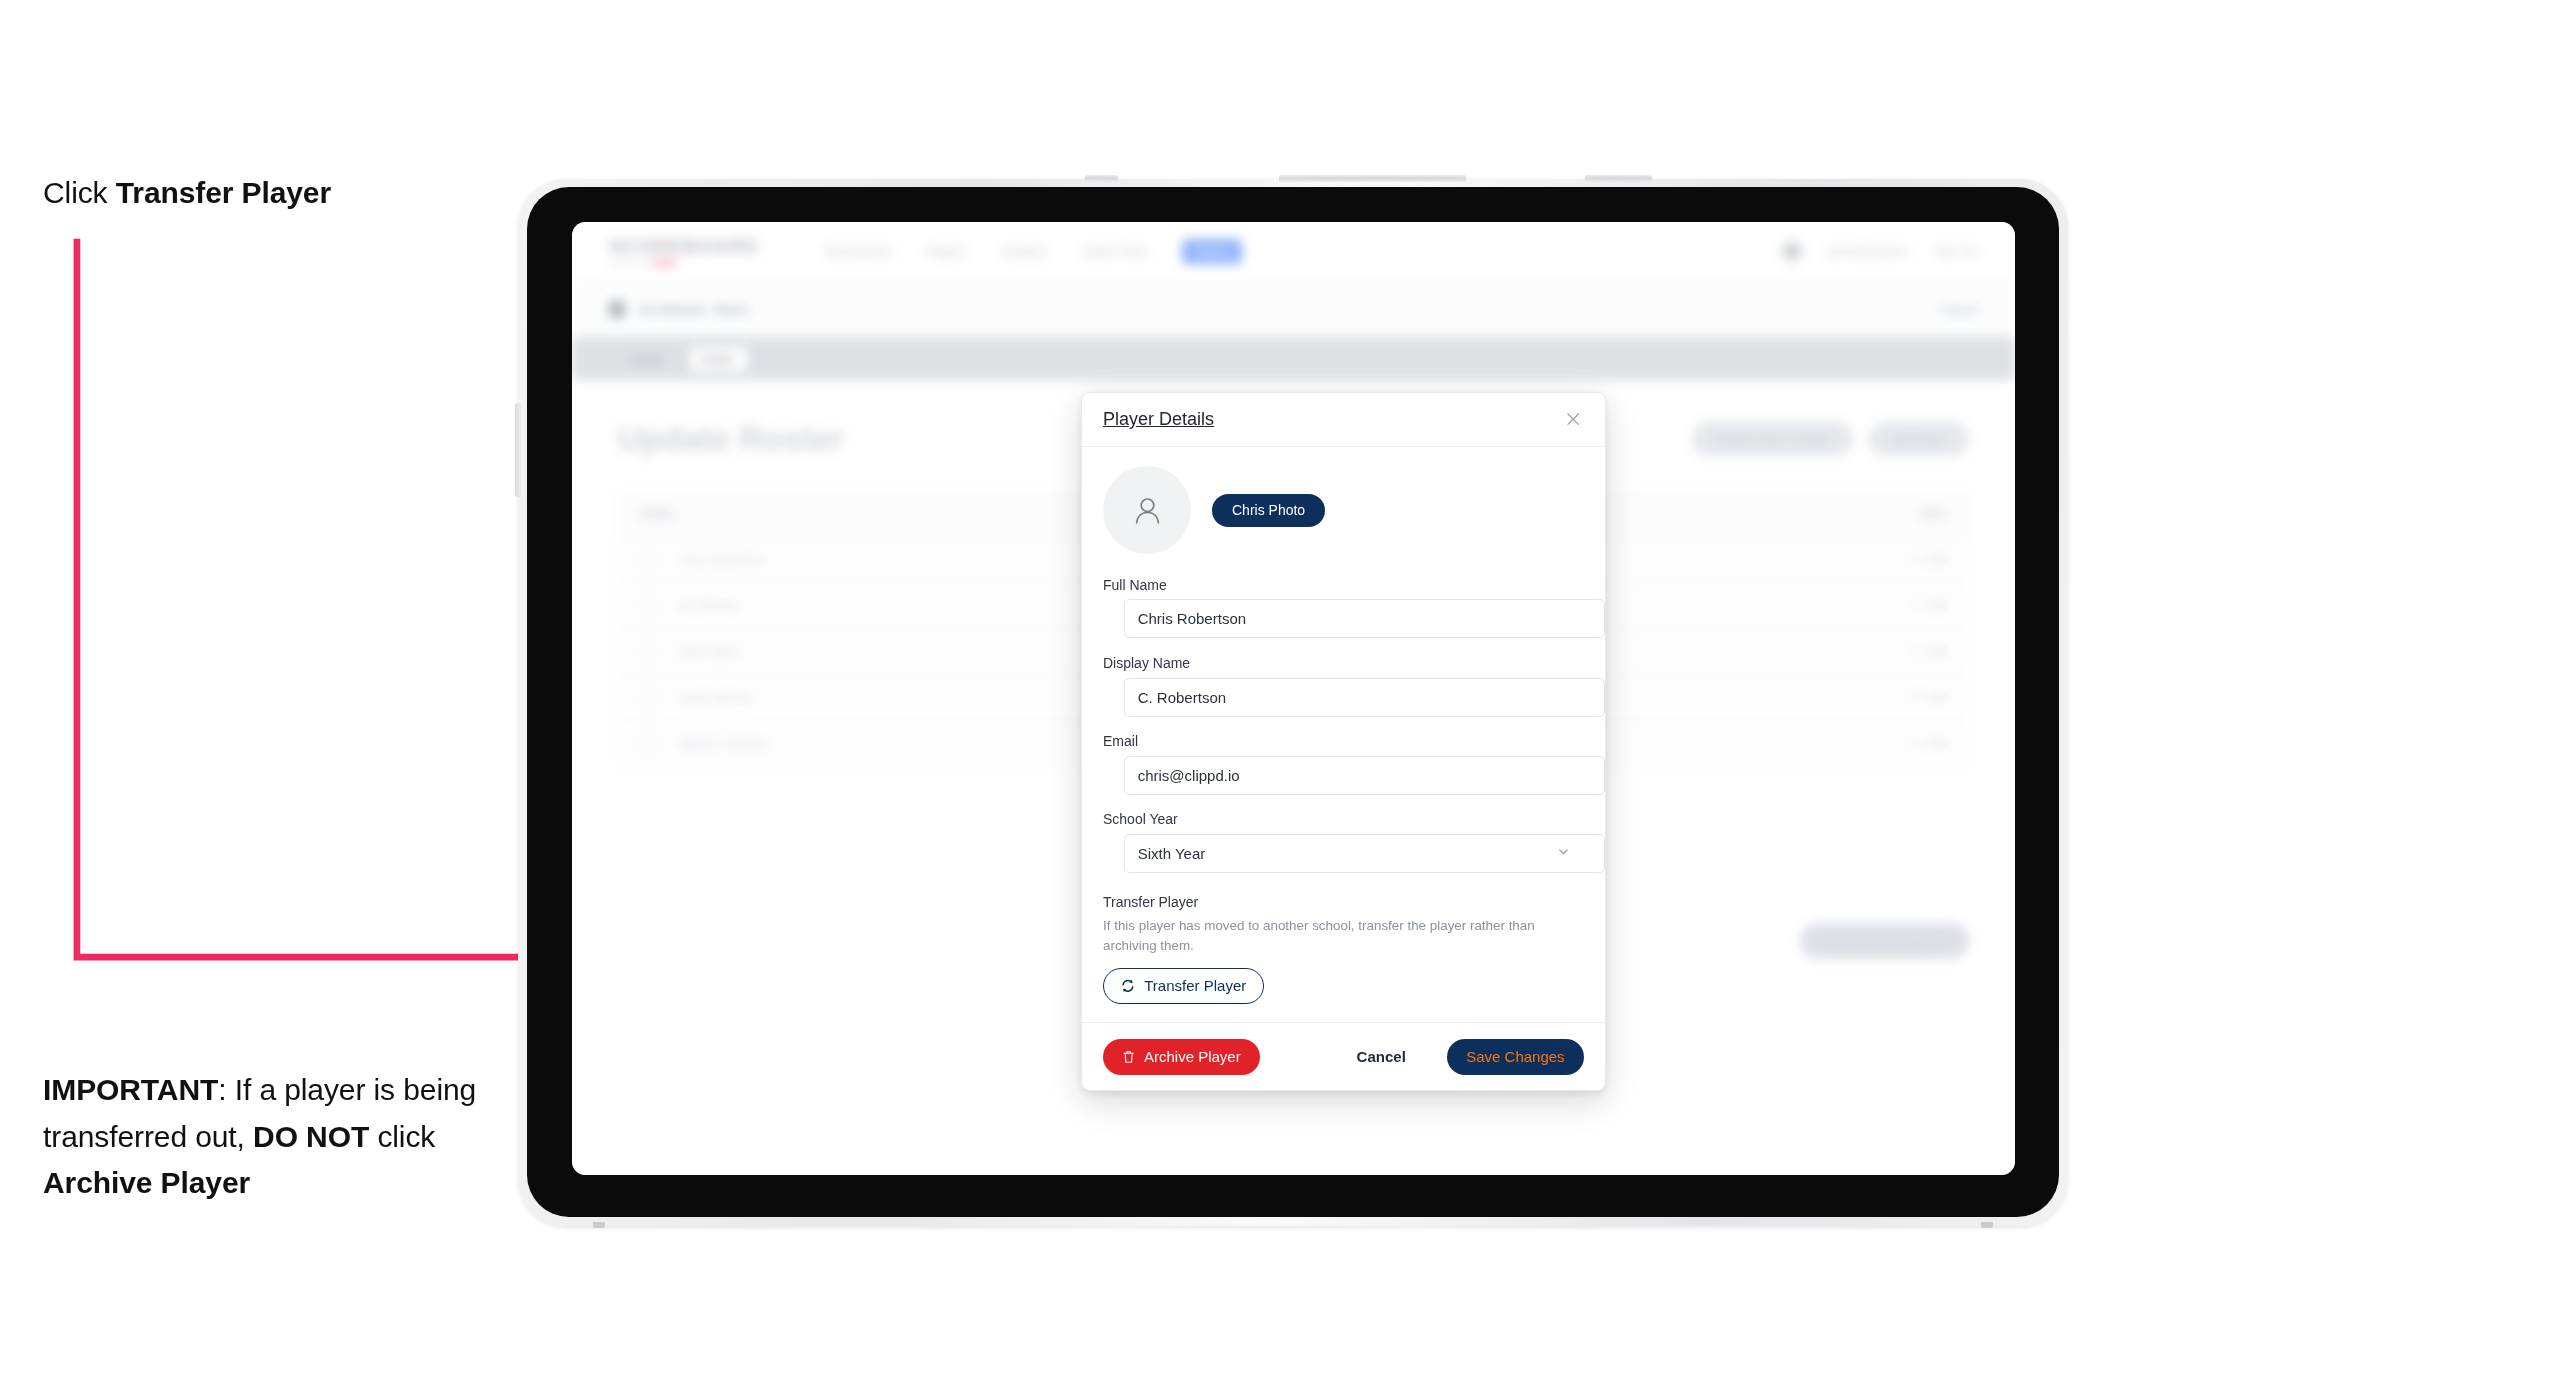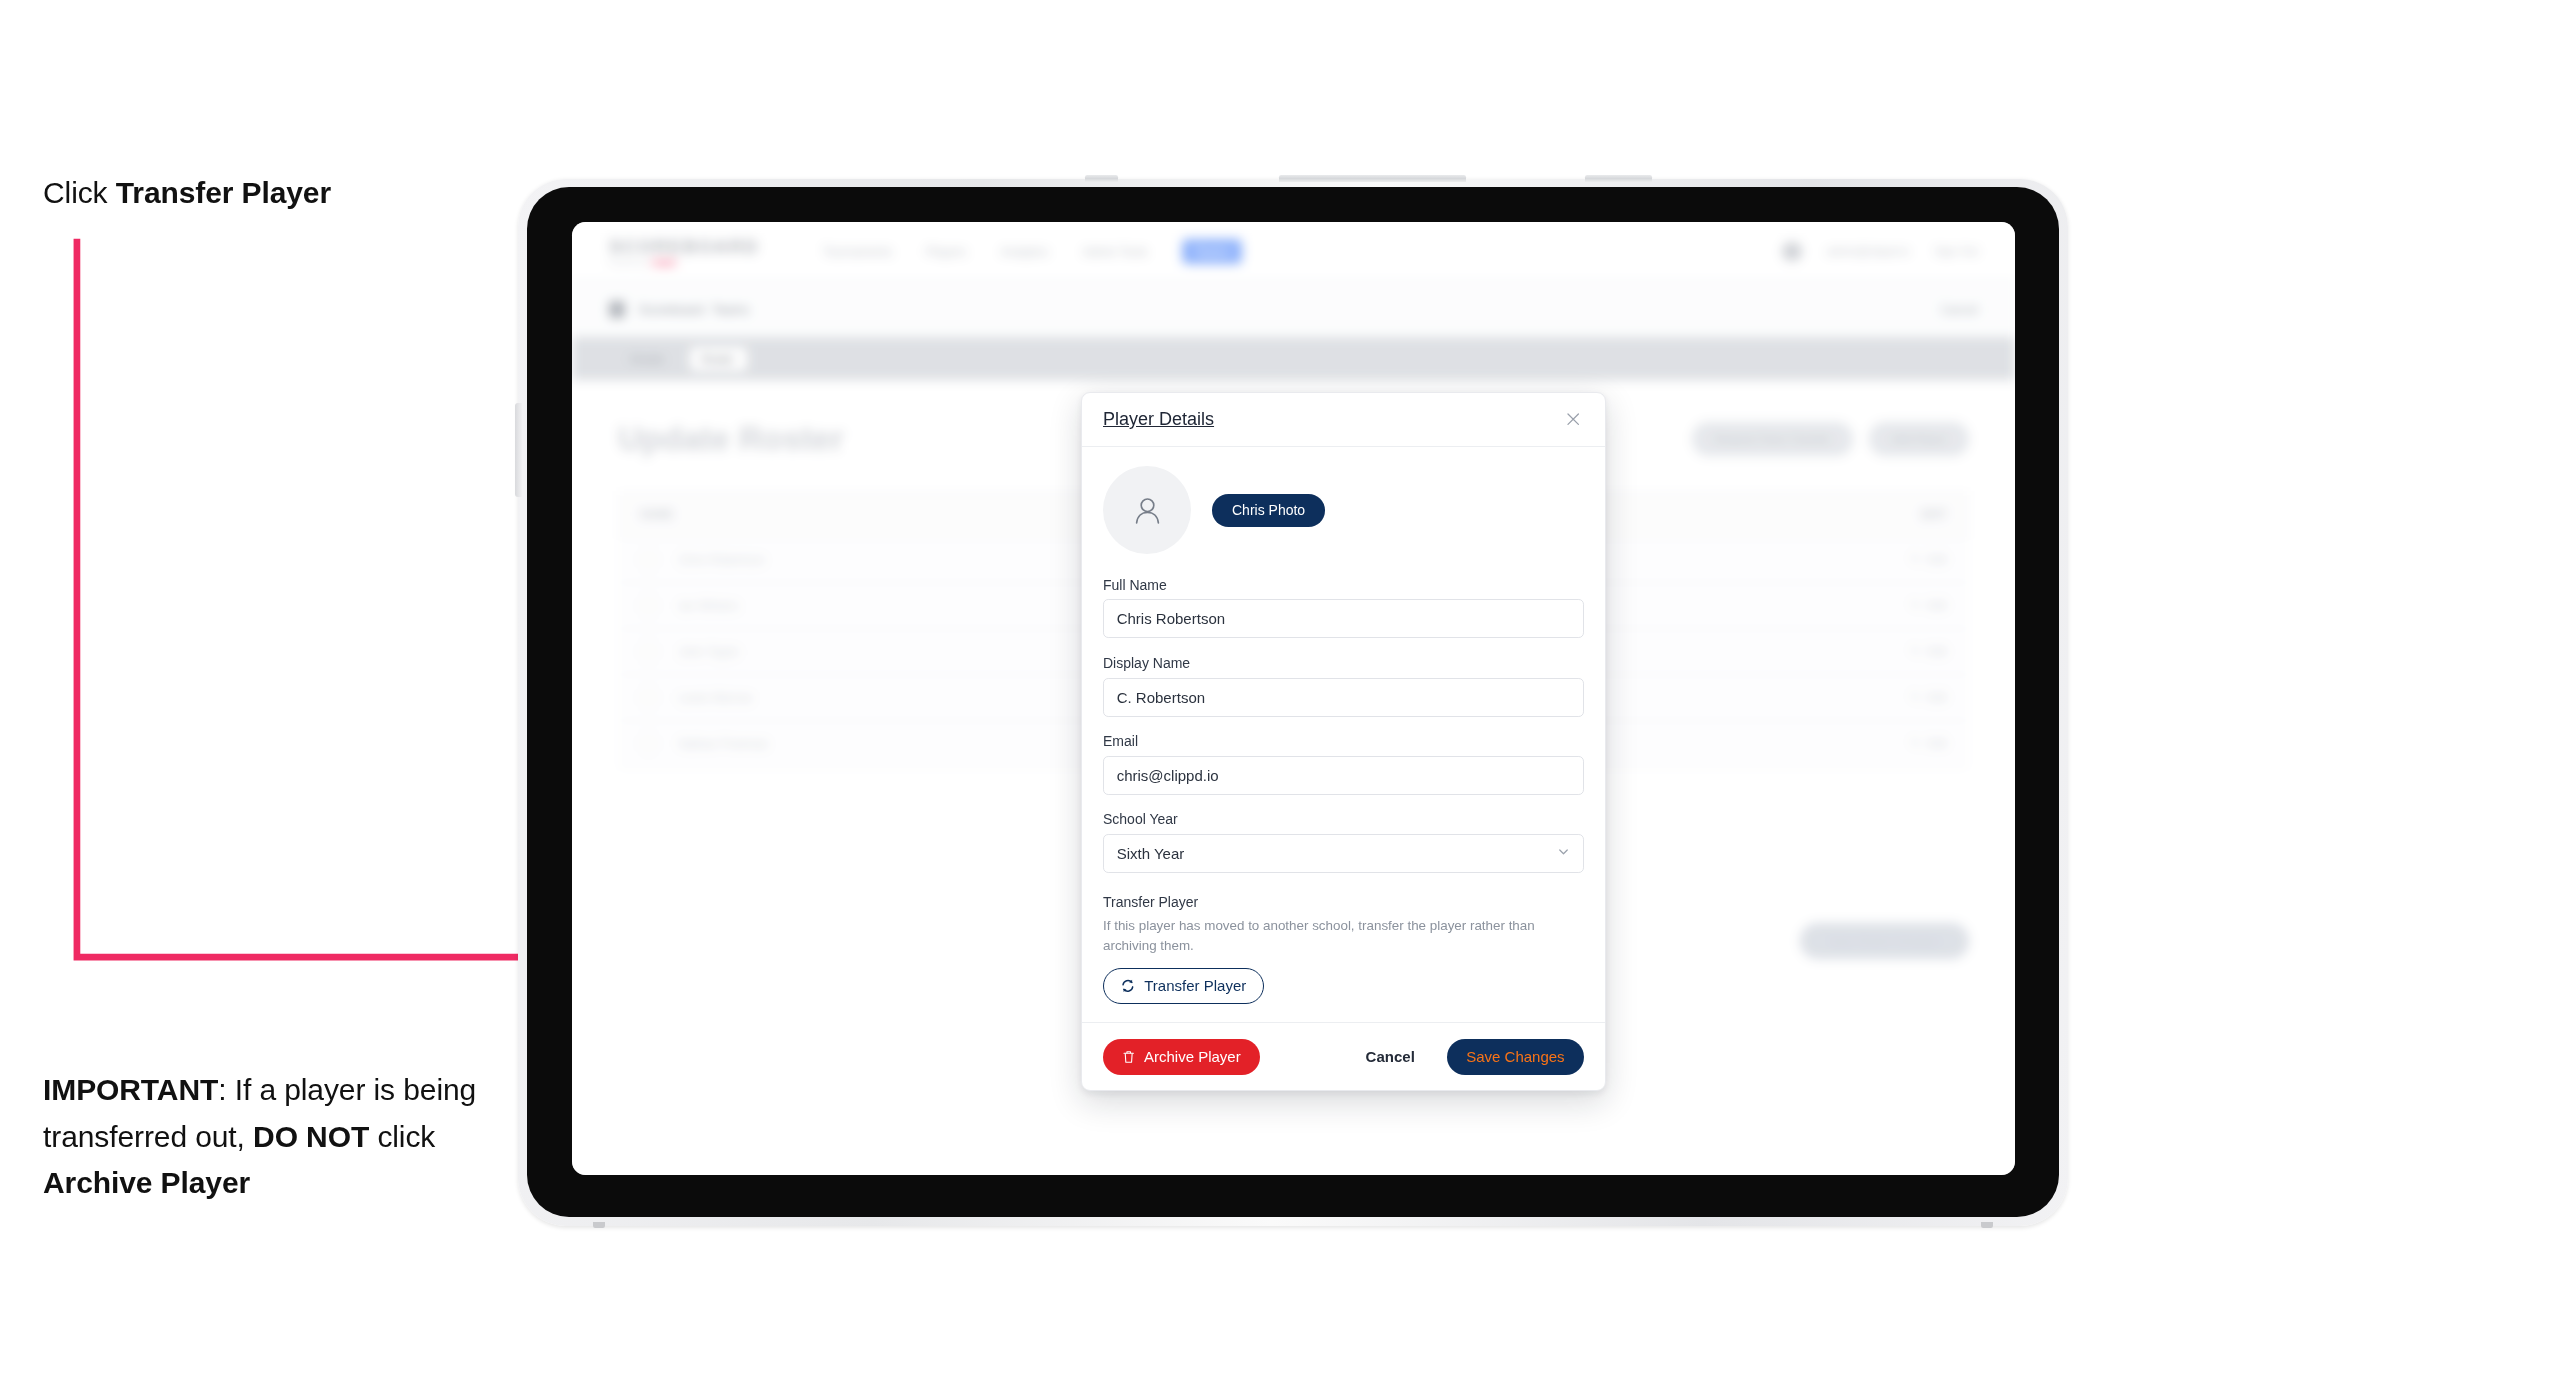"Chris Robertson" .field-input { margin-left: none -> 21px }
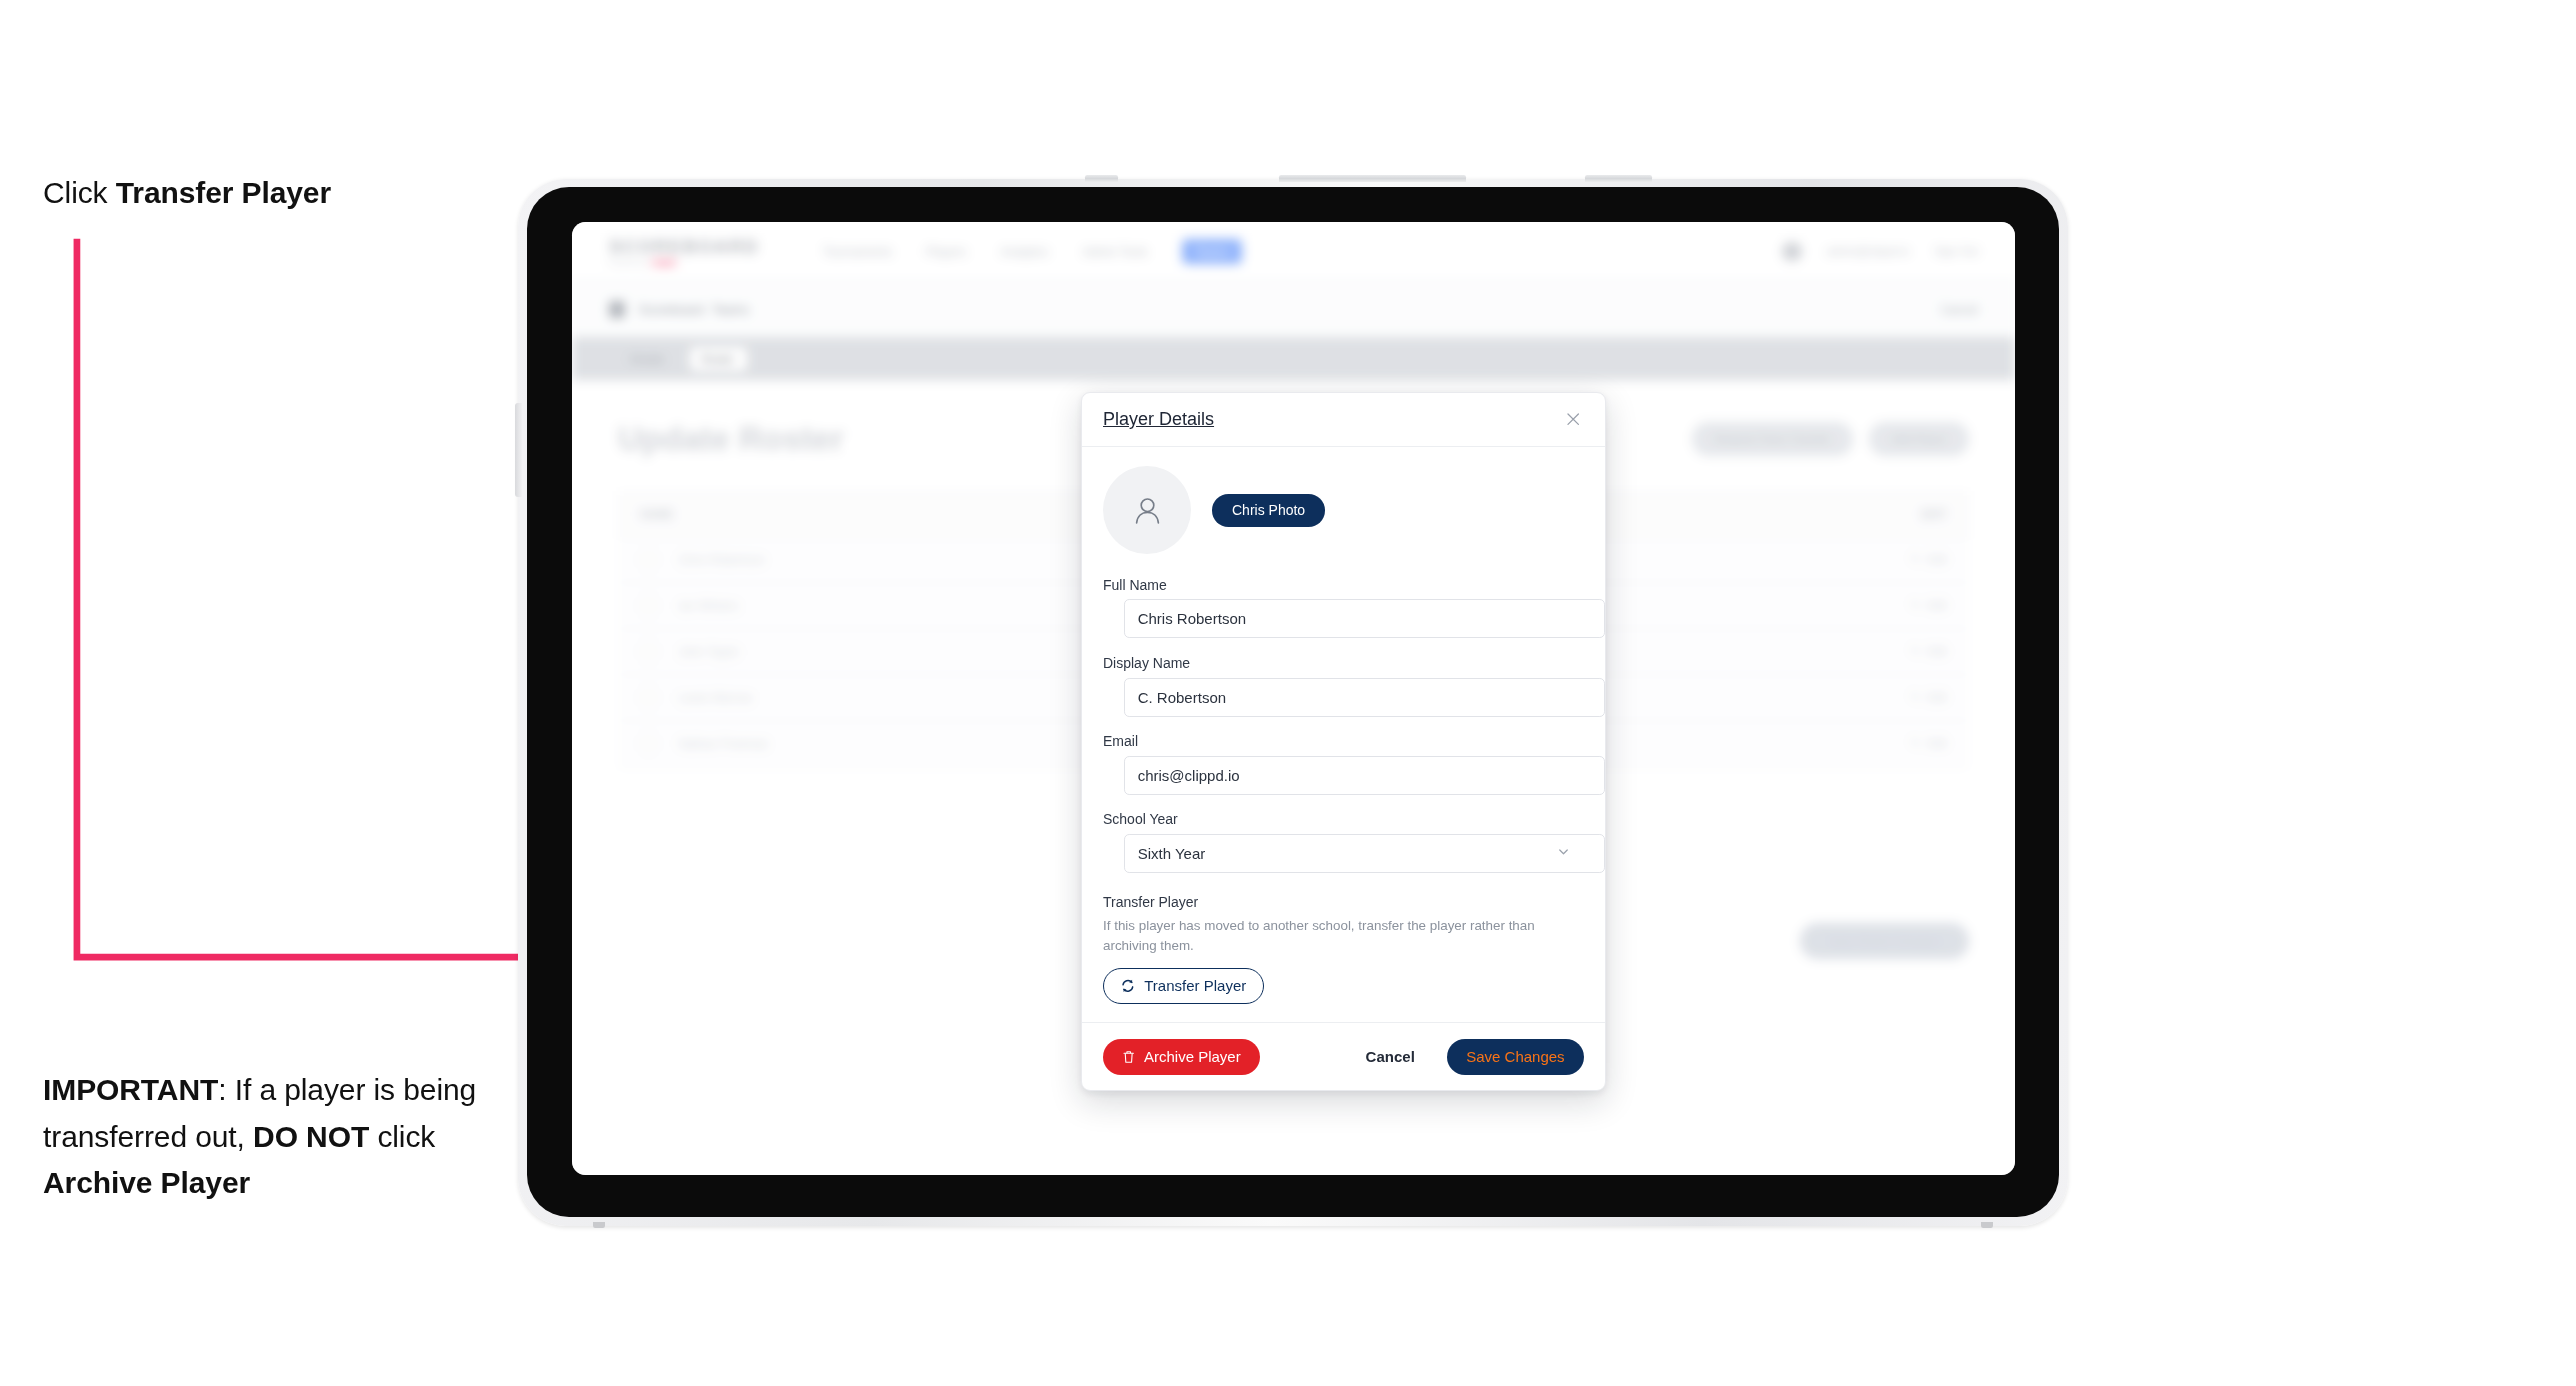"Cancel" #footer-right { gap: 26px -> 35px }
